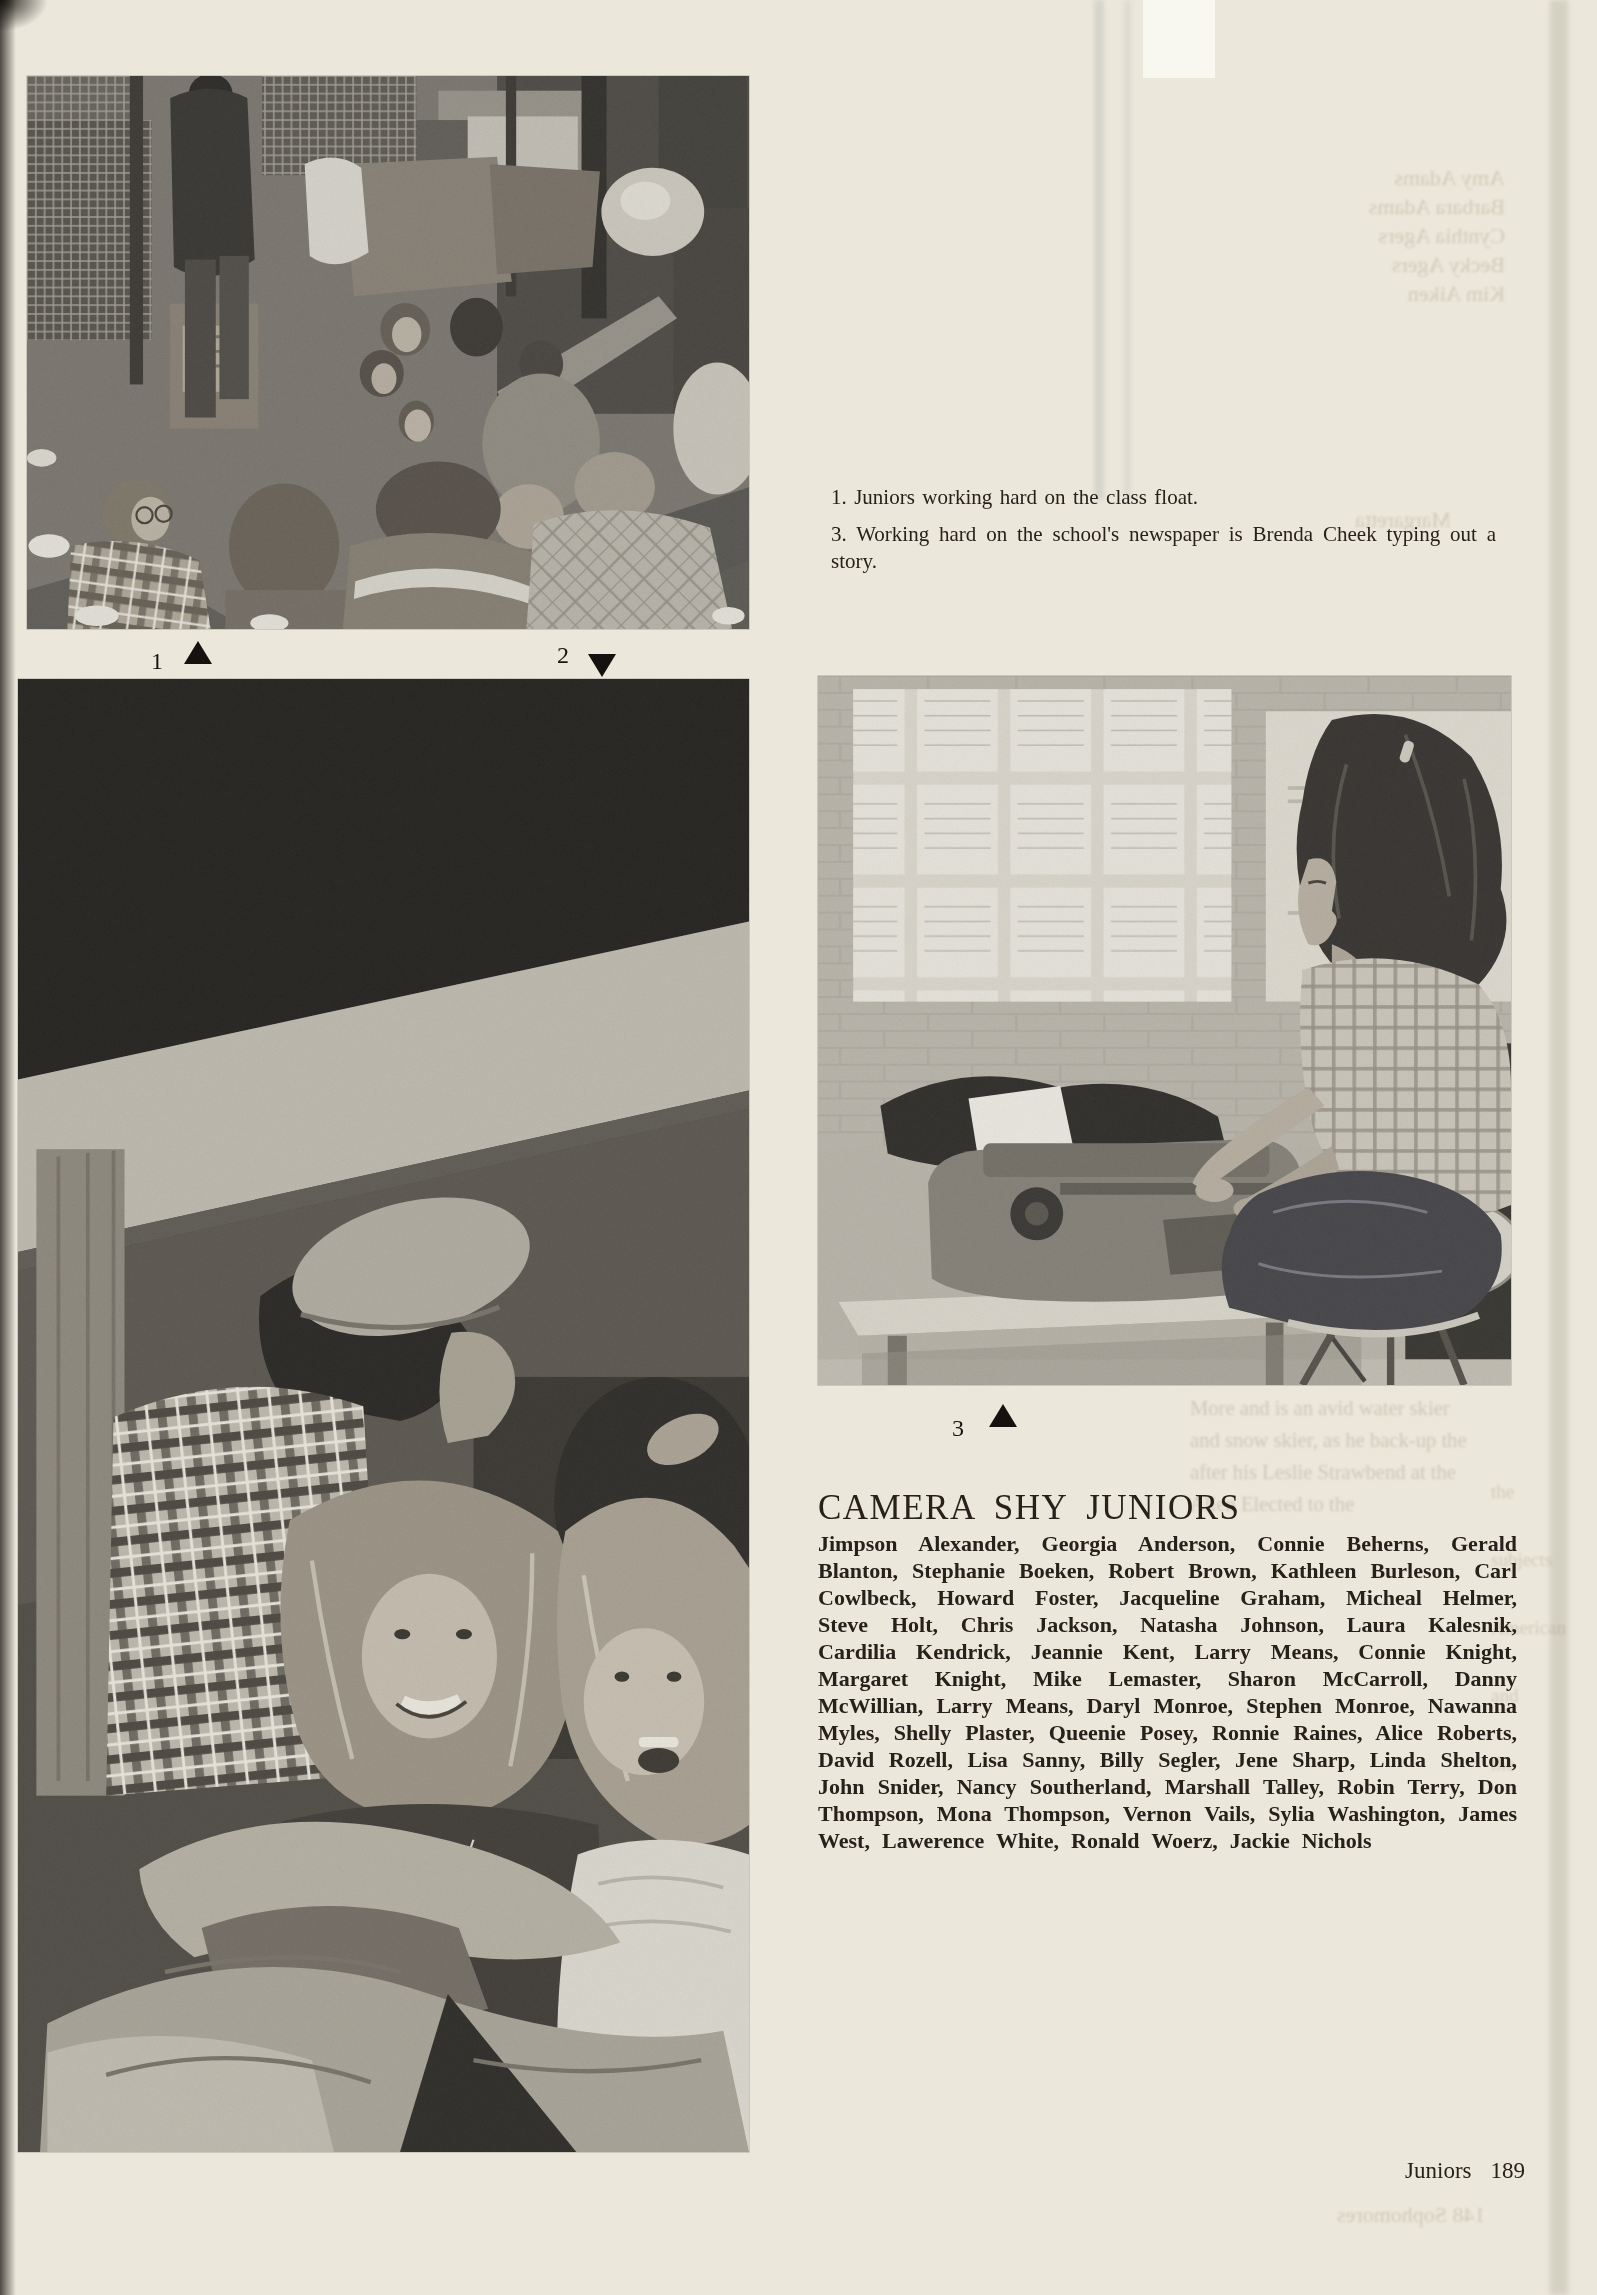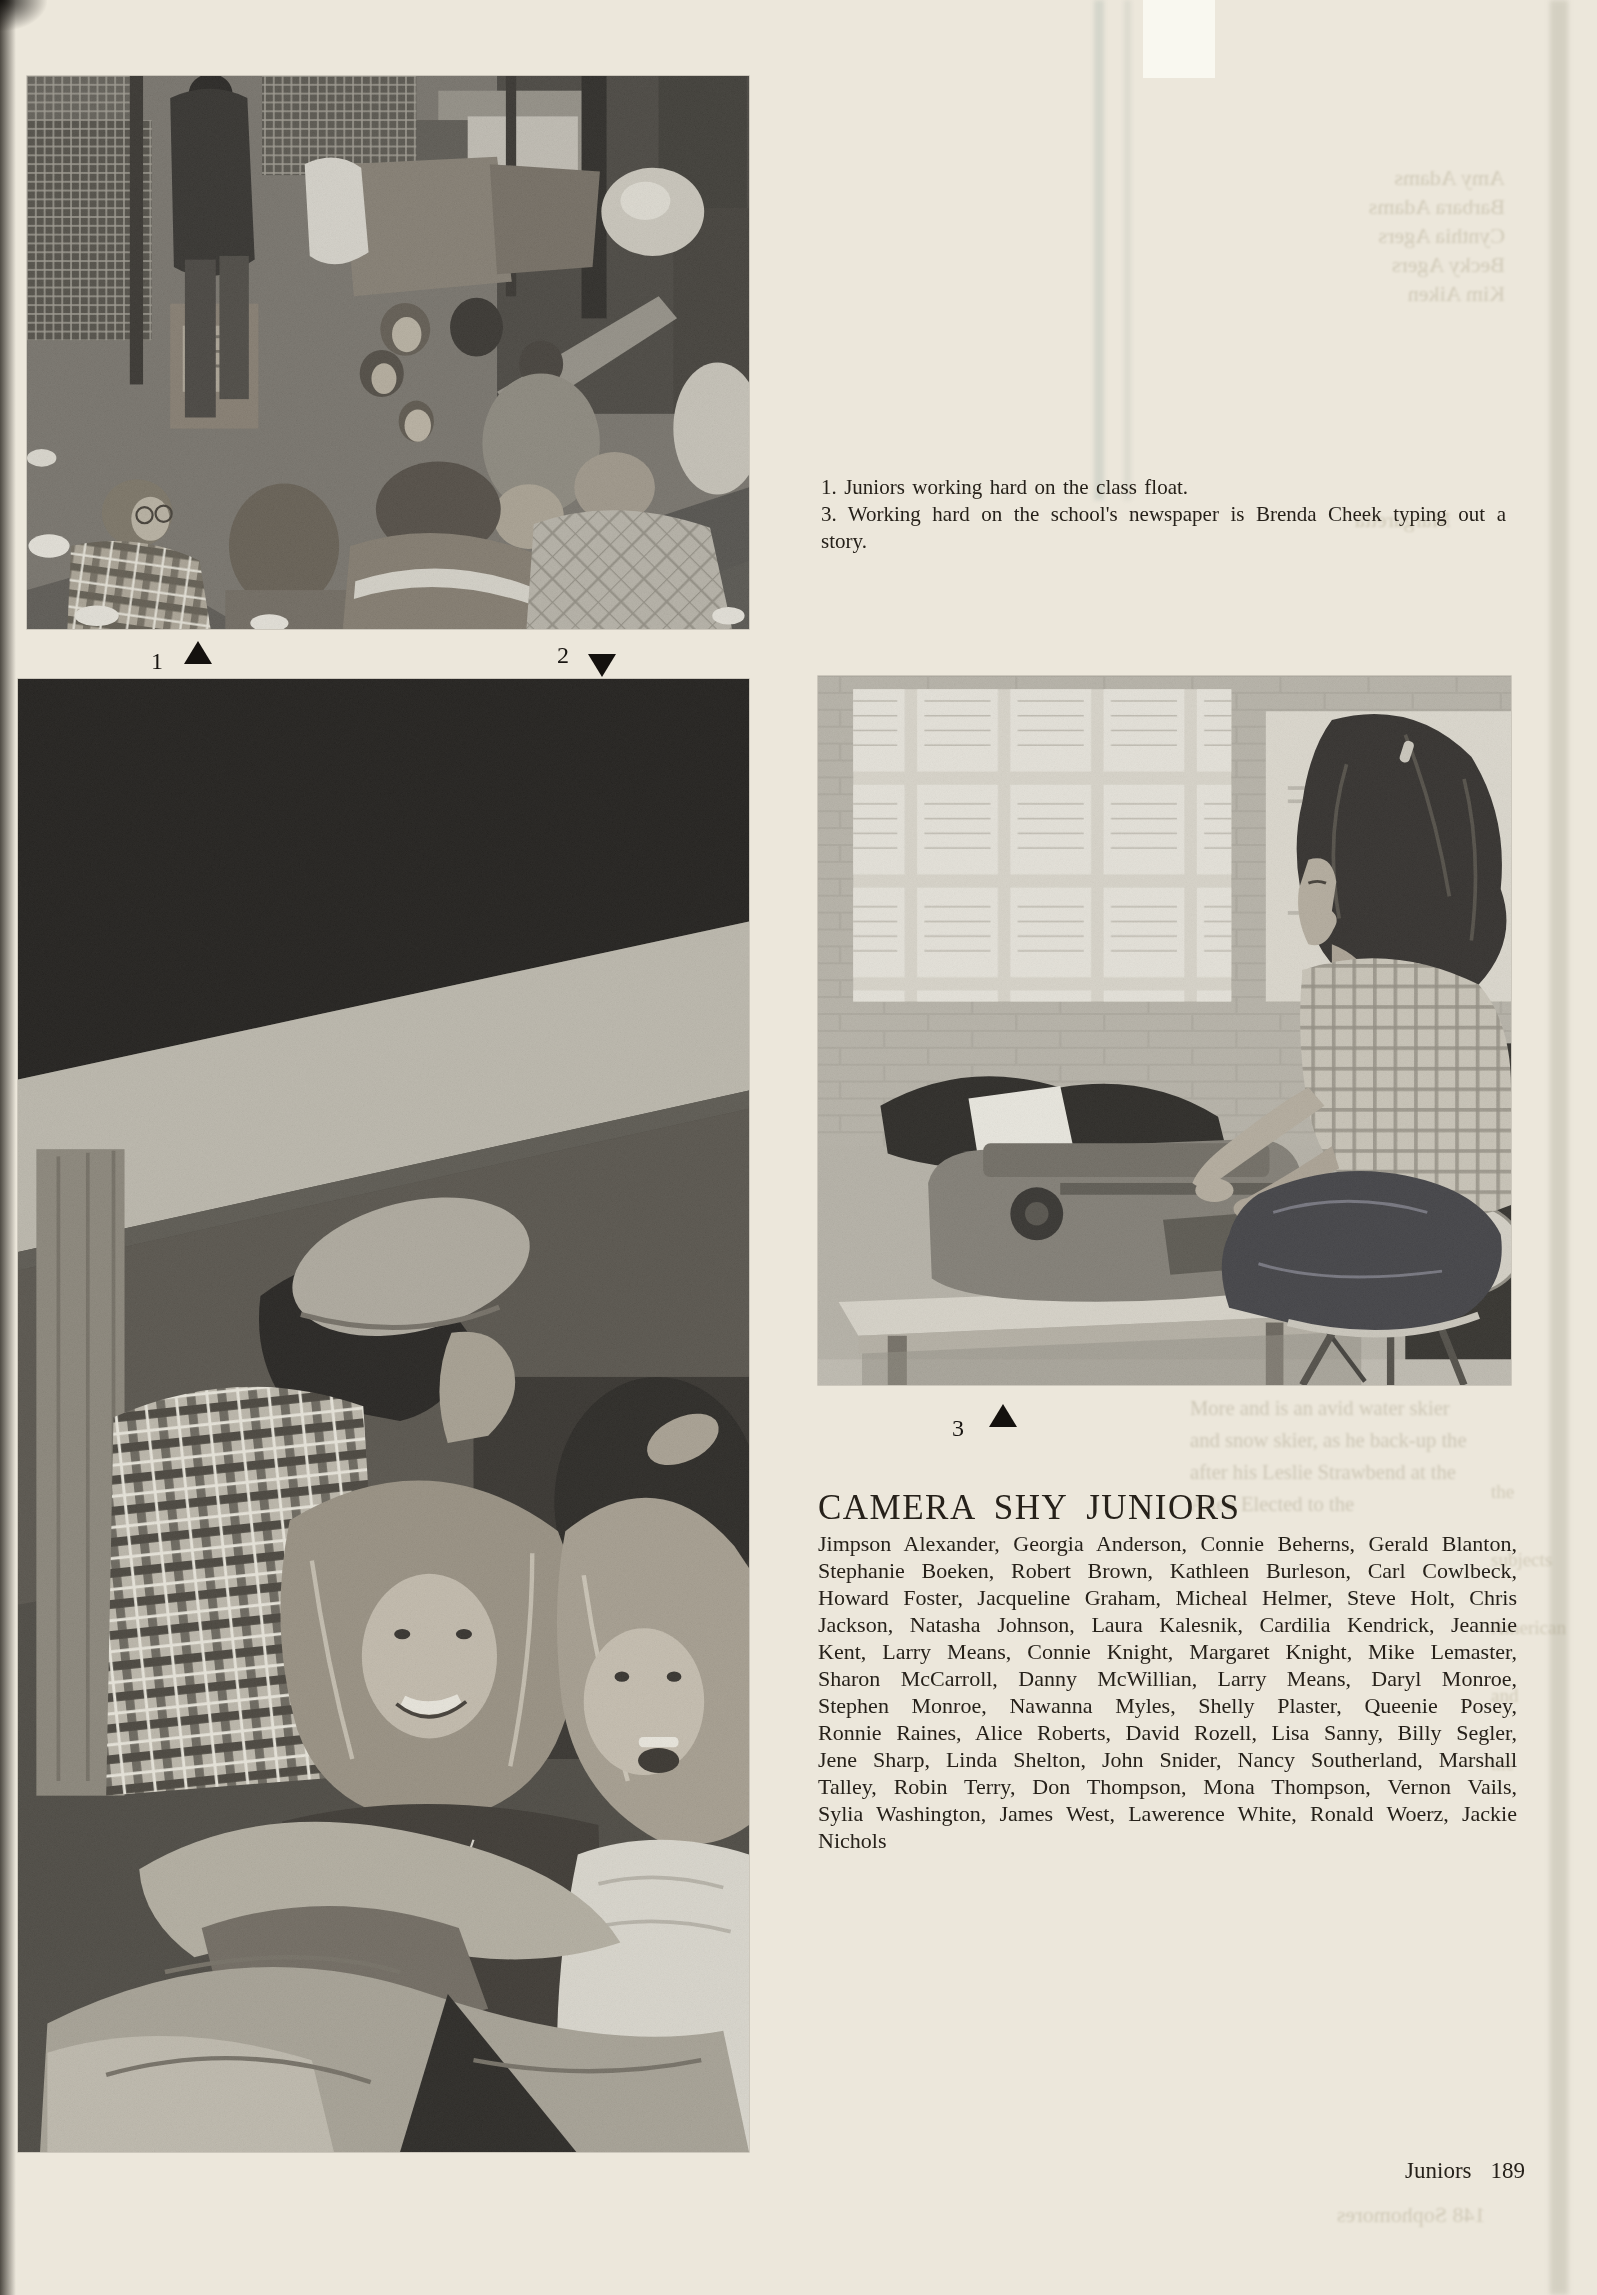"1. Juniors working hard on" .captions p { margin: 0 -> 10px }
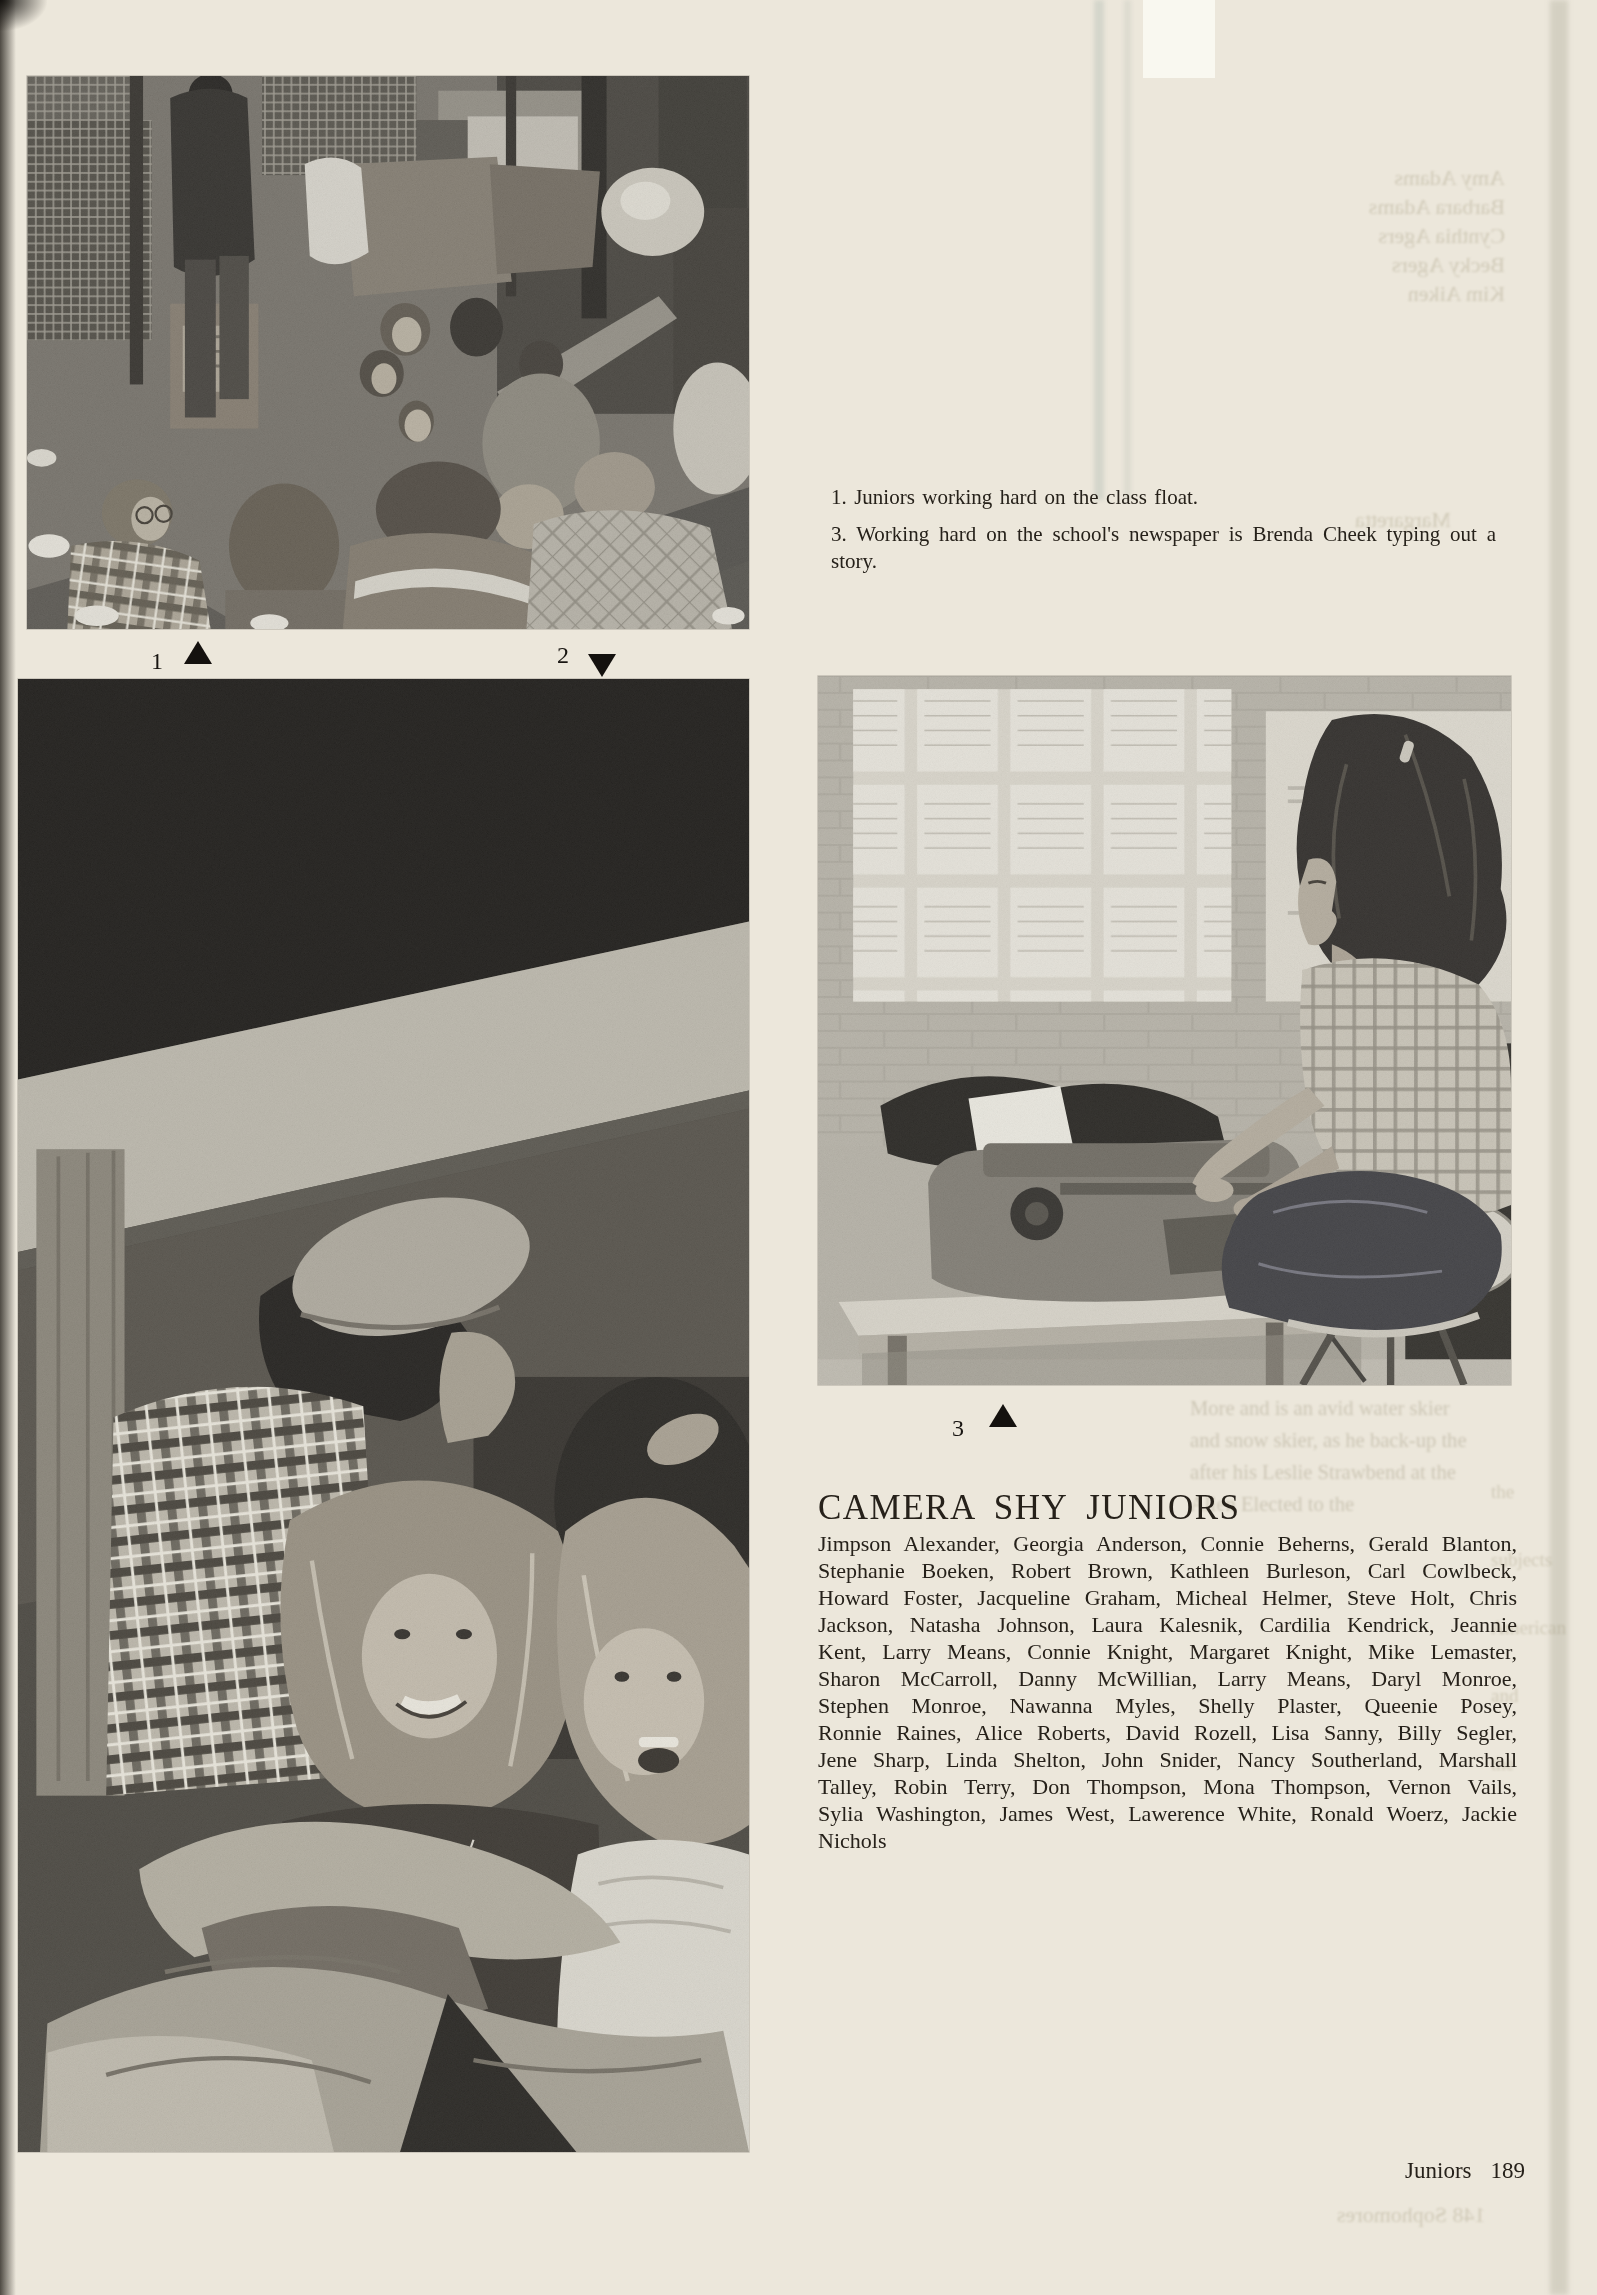"Jimpson Alexander, Georgia Anderson," .cs-names { font-weight: none -> bold }
